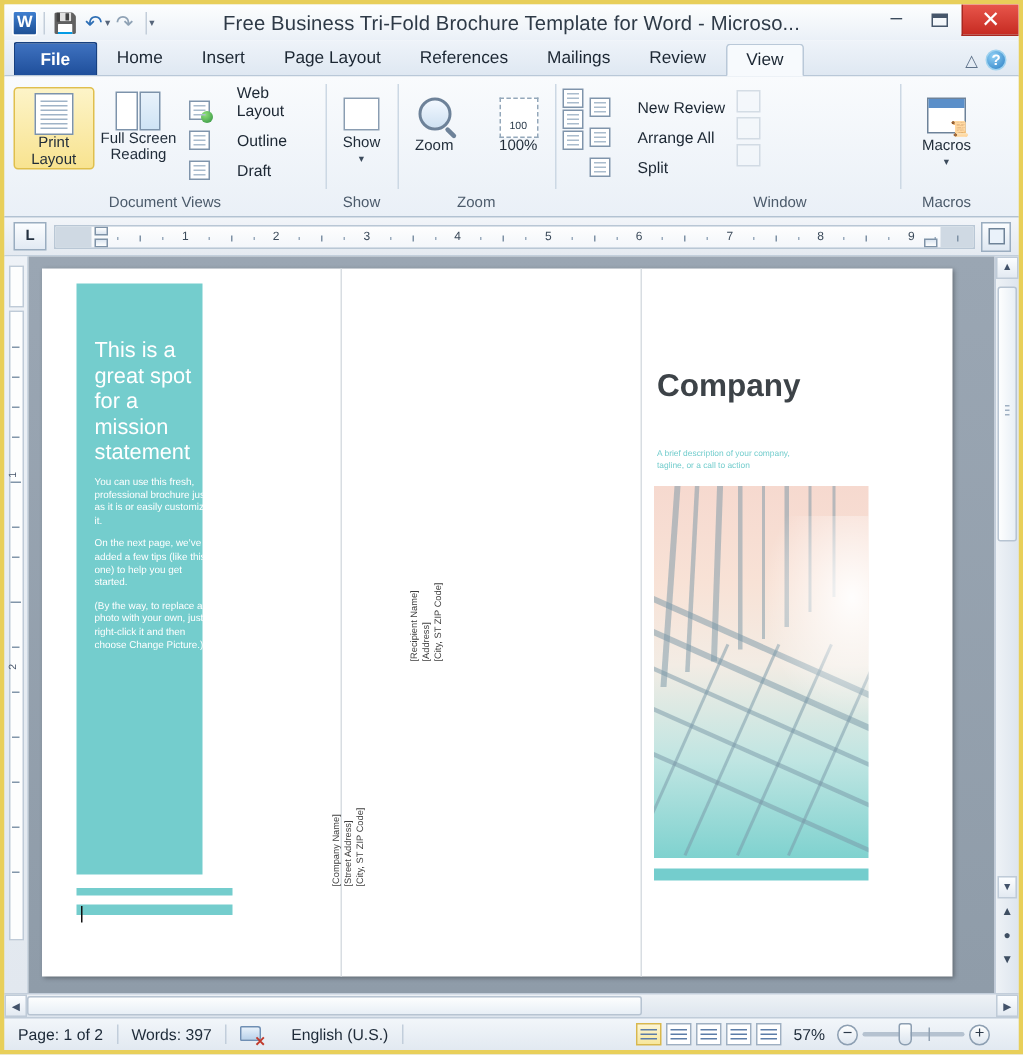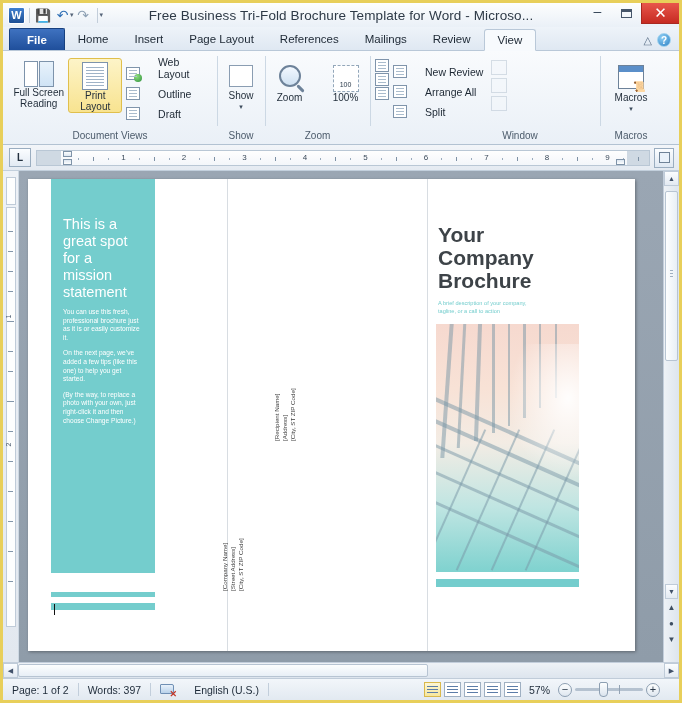"Full Screen" div.bigbtn { order: before "Print" -> after "Print" }
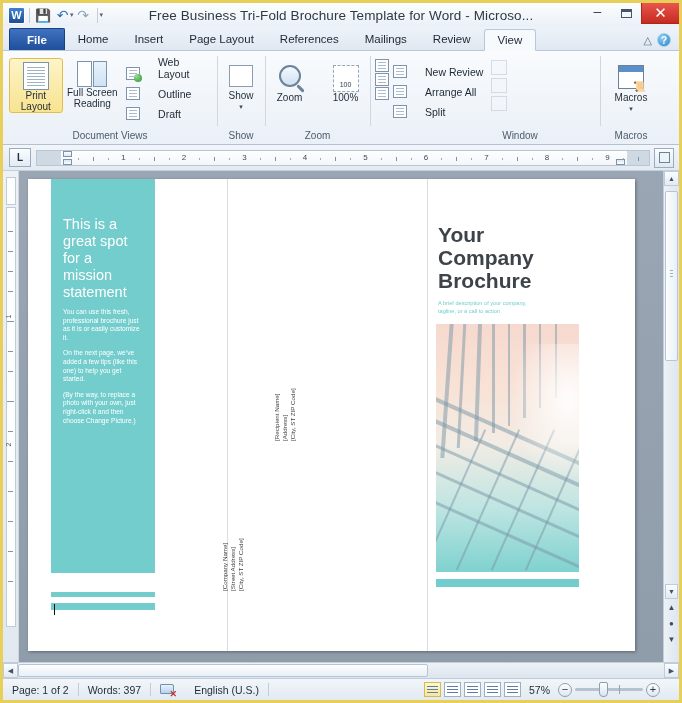"This is a great spot" div { top: 0 -> 10px; width: 104px -> 84px }
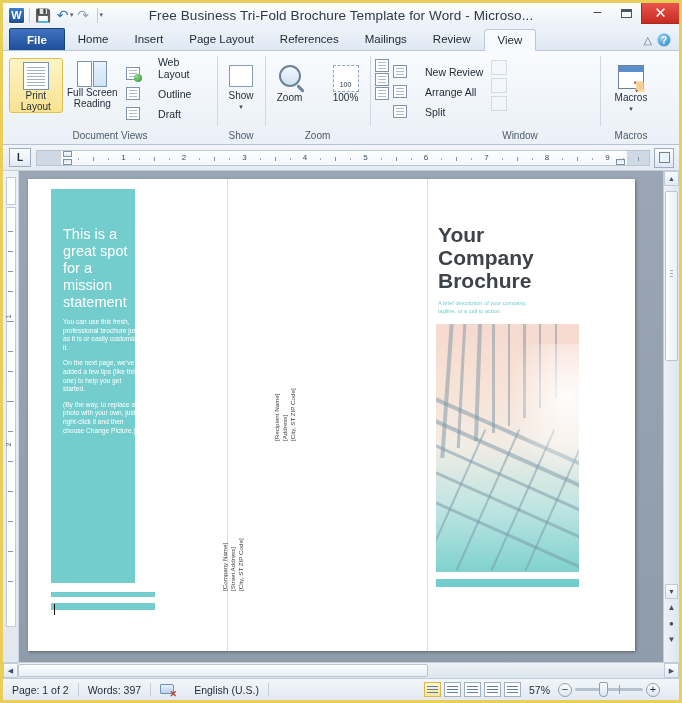"Your" div.bigtitle { html: <div>Your</div> -> none }
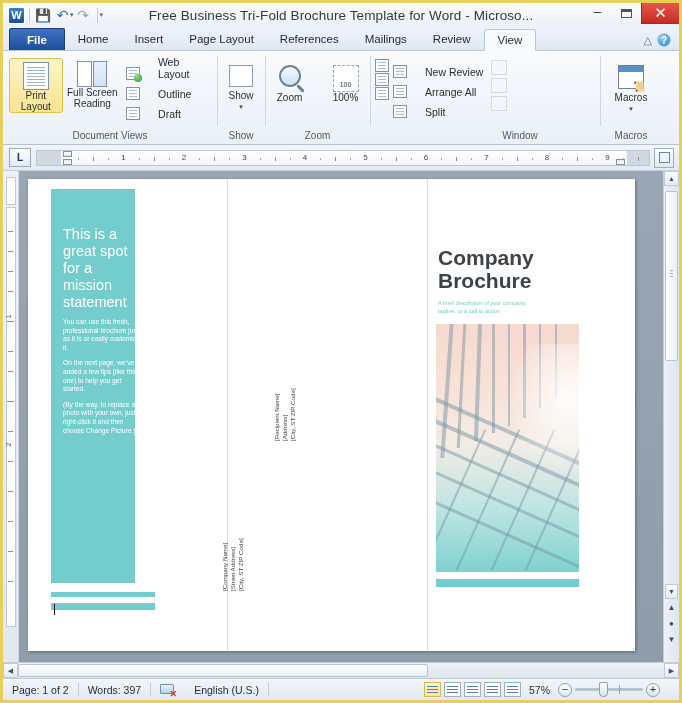"Brochure" div.bigtitle { html: <div>Brochure</div> -> none }
